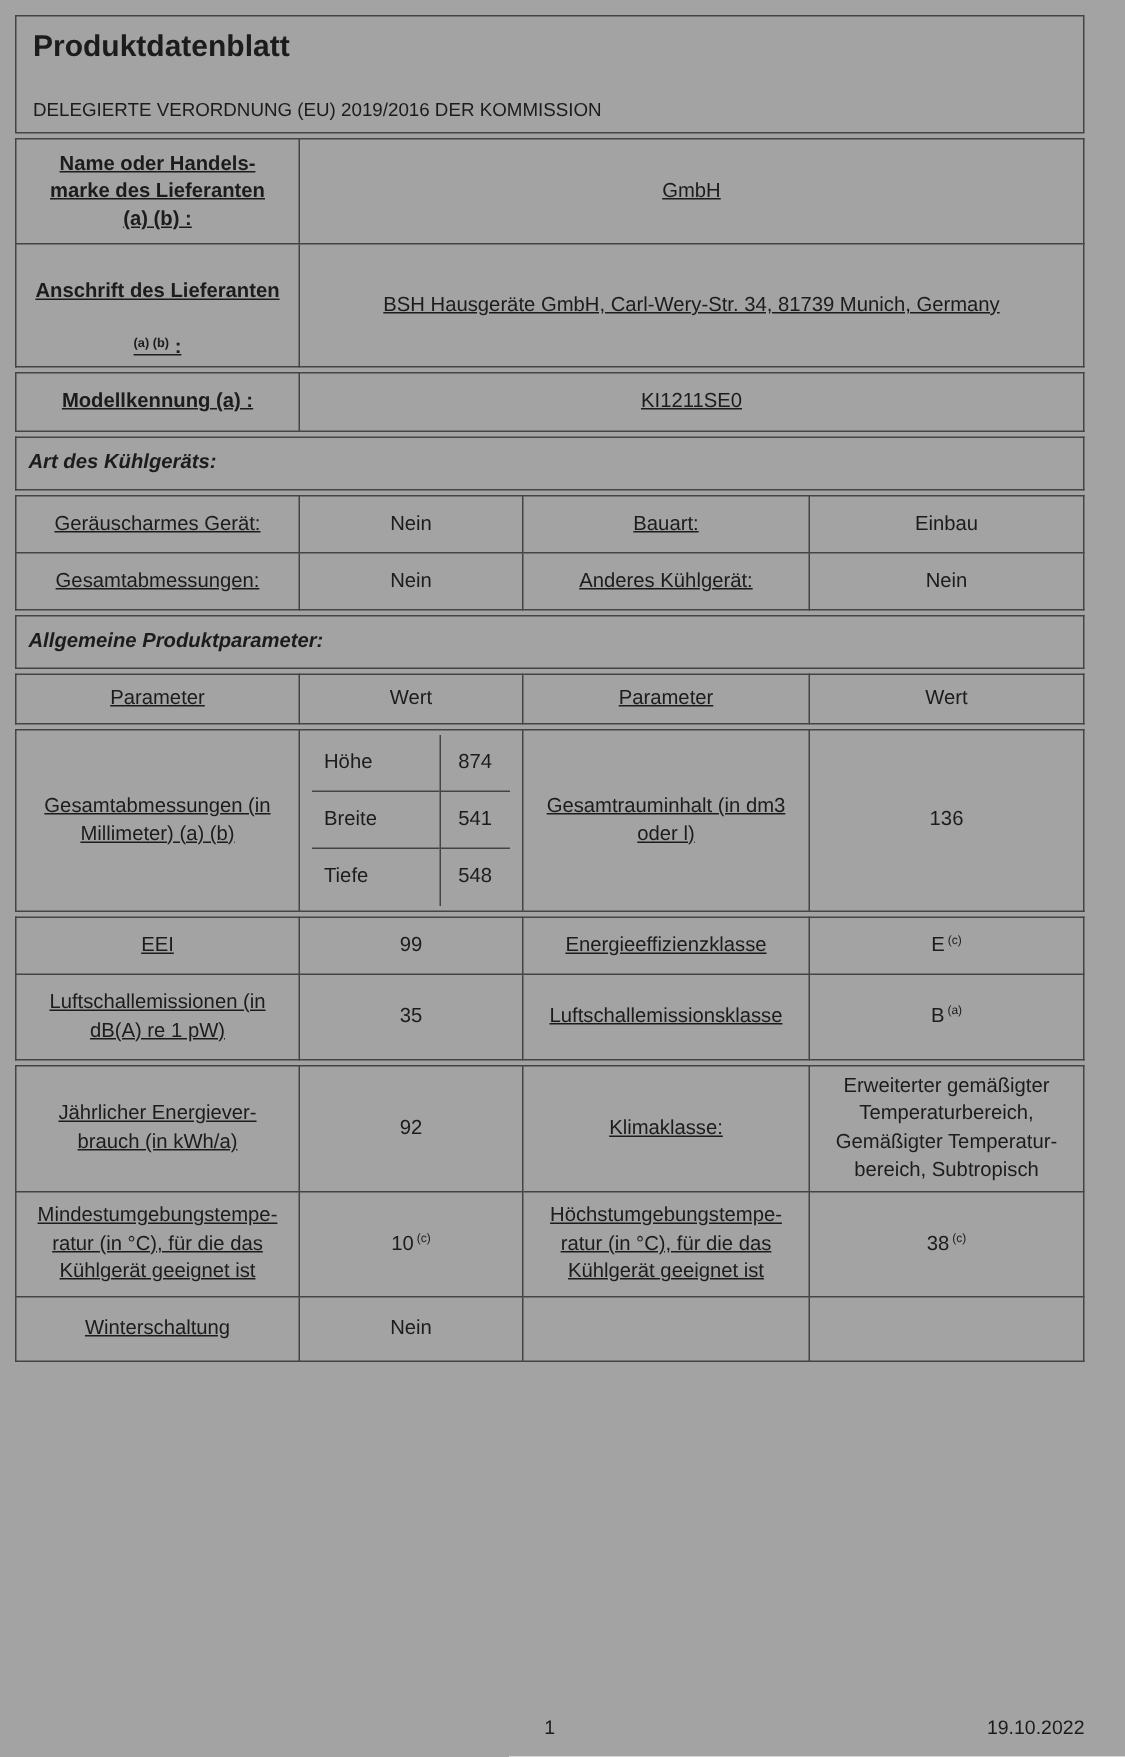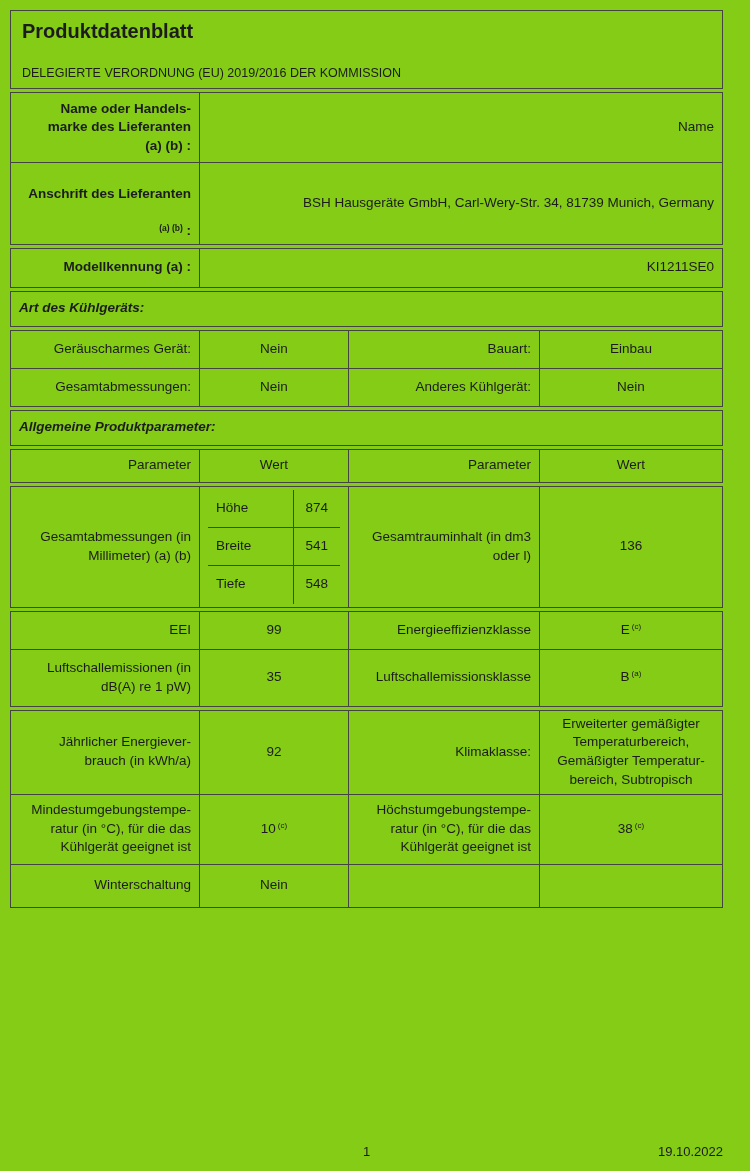"Produktdatenblatt" .page { background: #84cc16 -> #a3a3a3 }
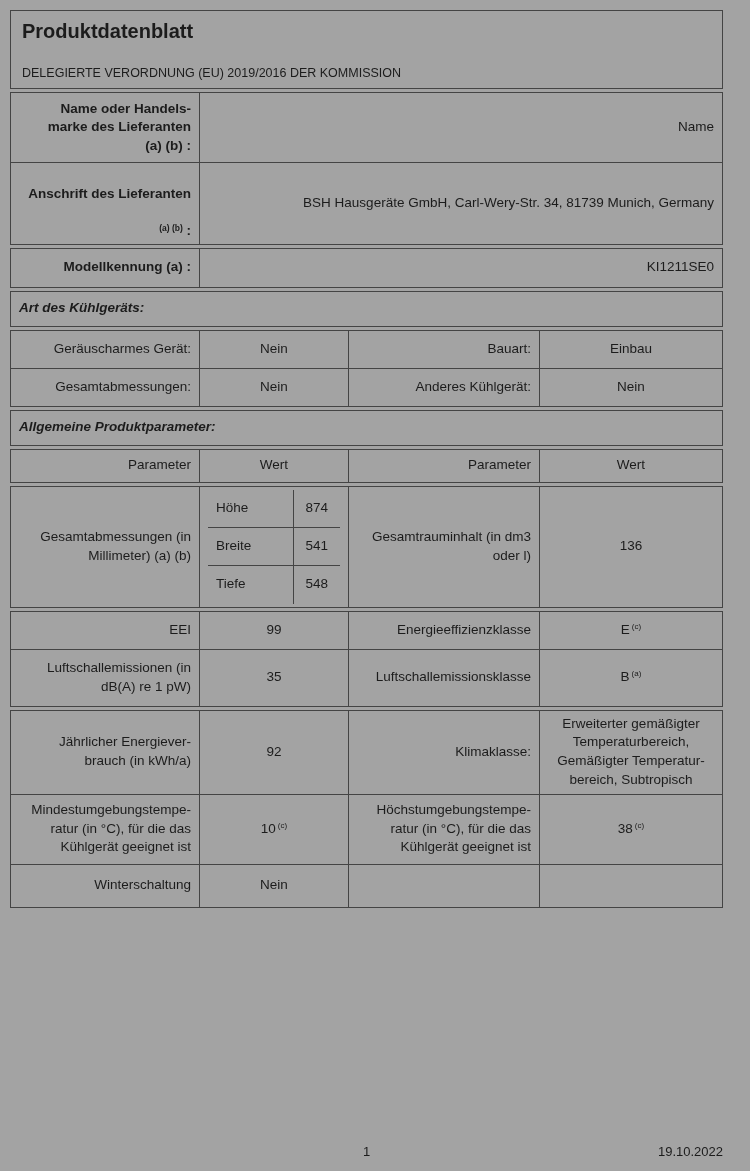"Name oder Handels-" .lbl { text-align: right -> center; text-decoration: none -> underline }
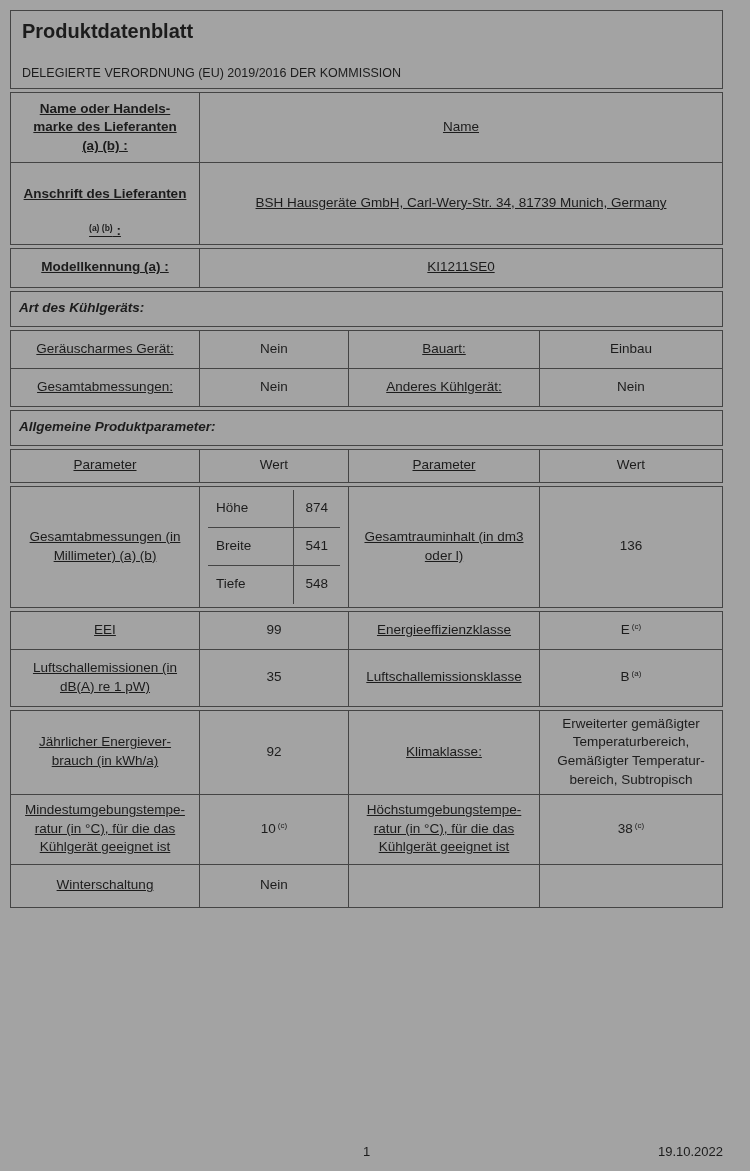"Name" td.lbl { text: Name -> GmbH }
